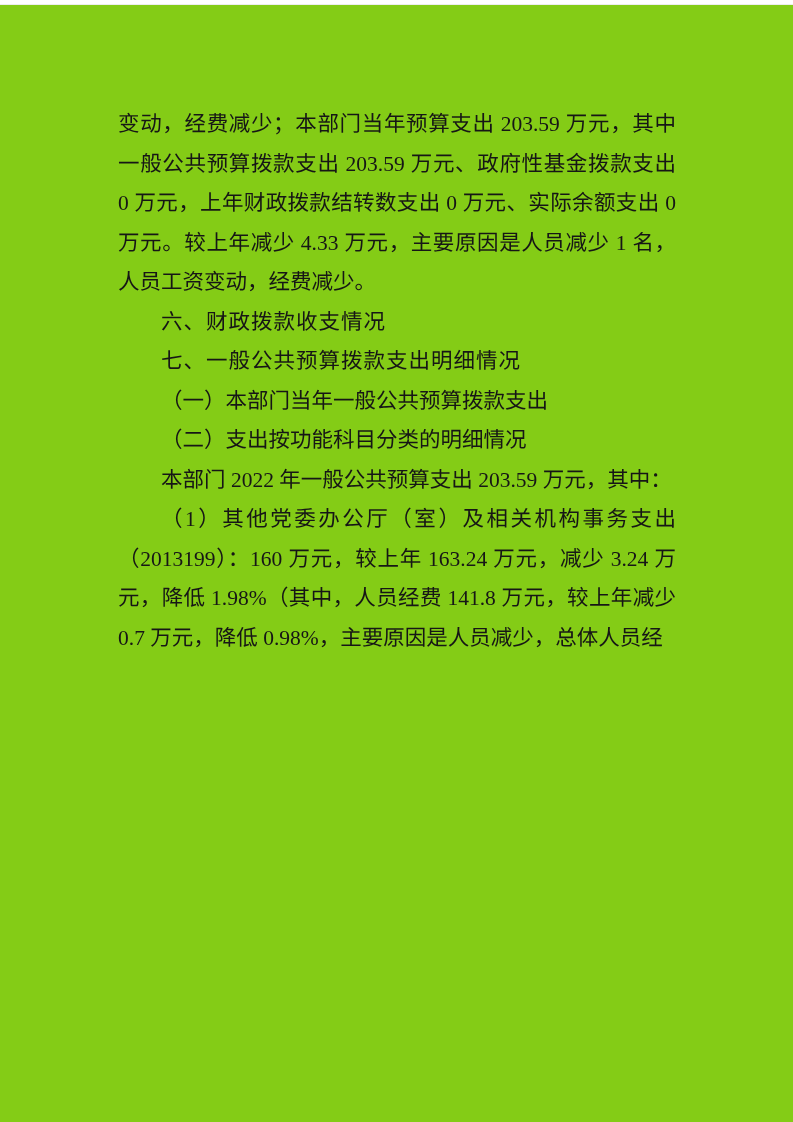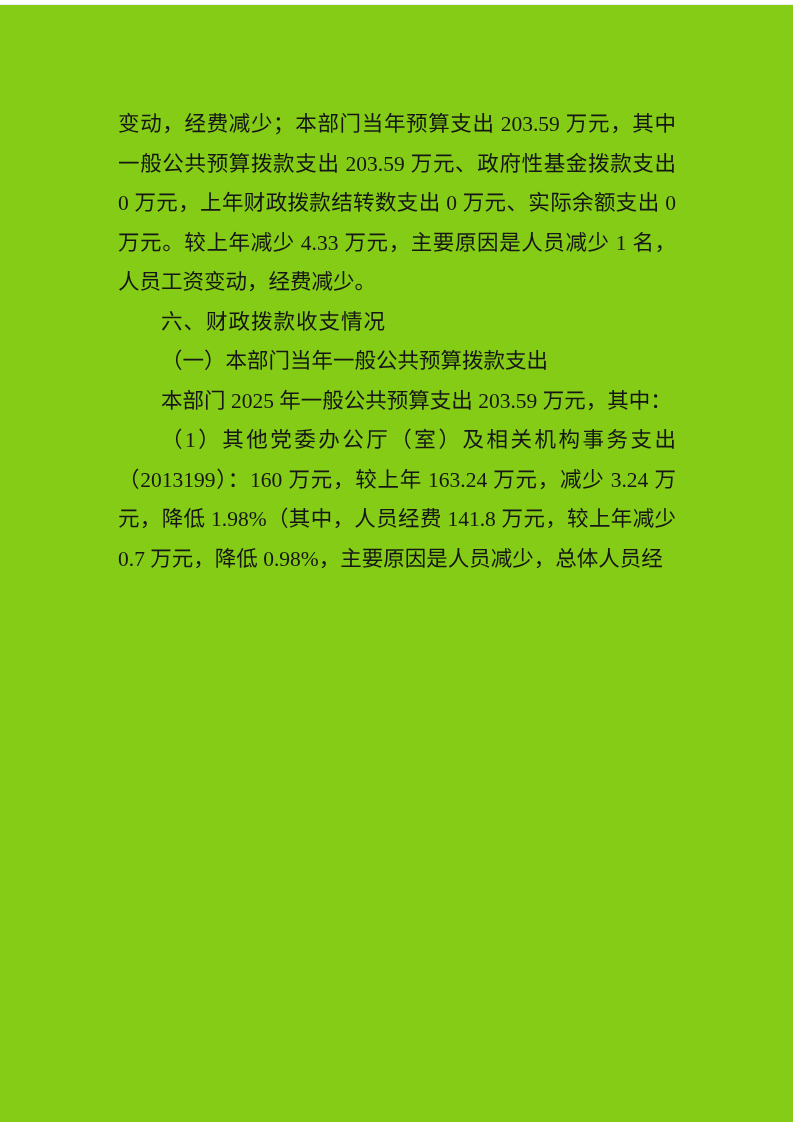"七、一般公共预算拨款支出明细情况" p.section-heading { html: none -> <p>七、一般公共预算拨款支出明细情况</p> }
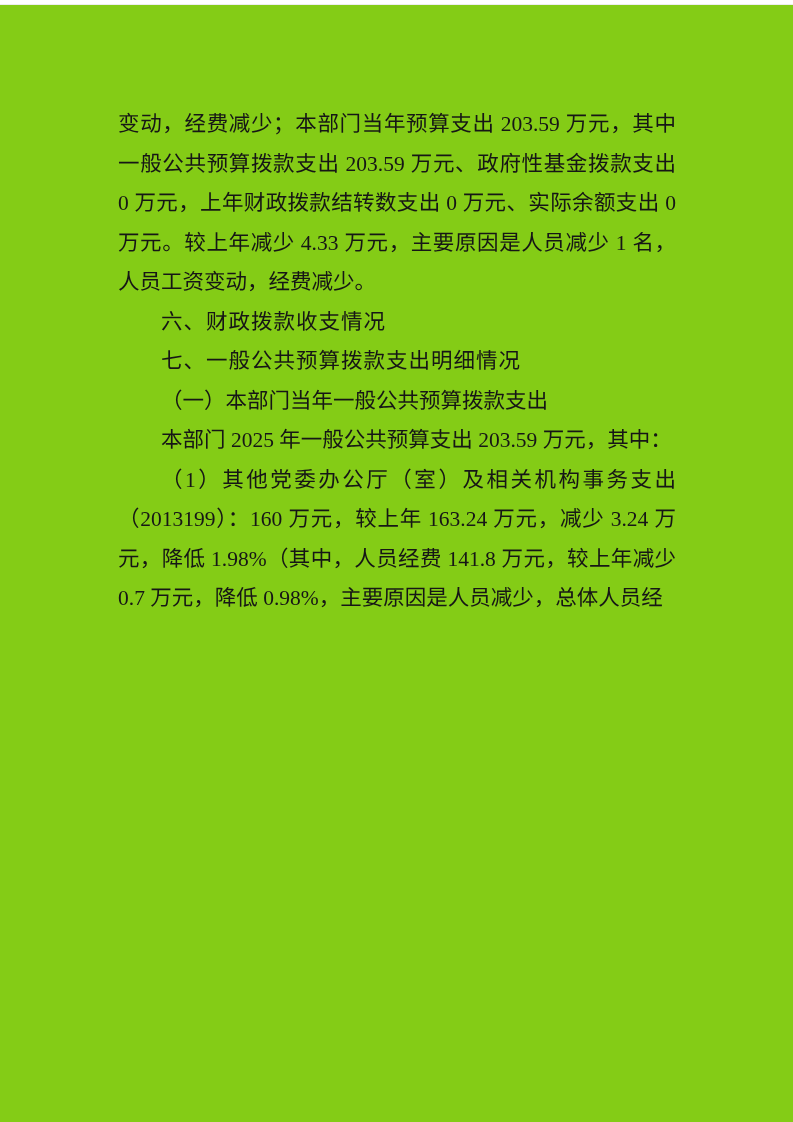"（二）支出按功能科目分类的明细情况" p.sub-heading { html: none -> <p>（二）支出按功能科目分类的明细情况</p> }
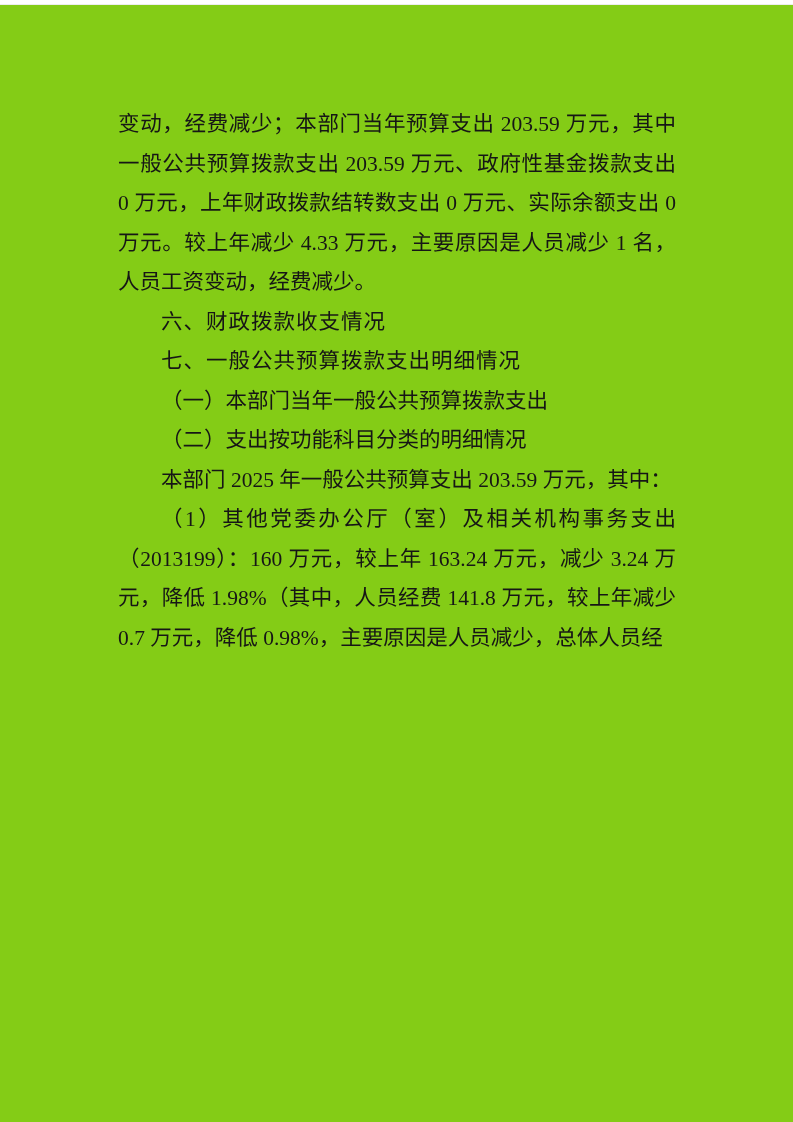"本部门 2025 年一般公共预算支出 203.59 万元，其中：" p { text: 2025 -> 2022 }
